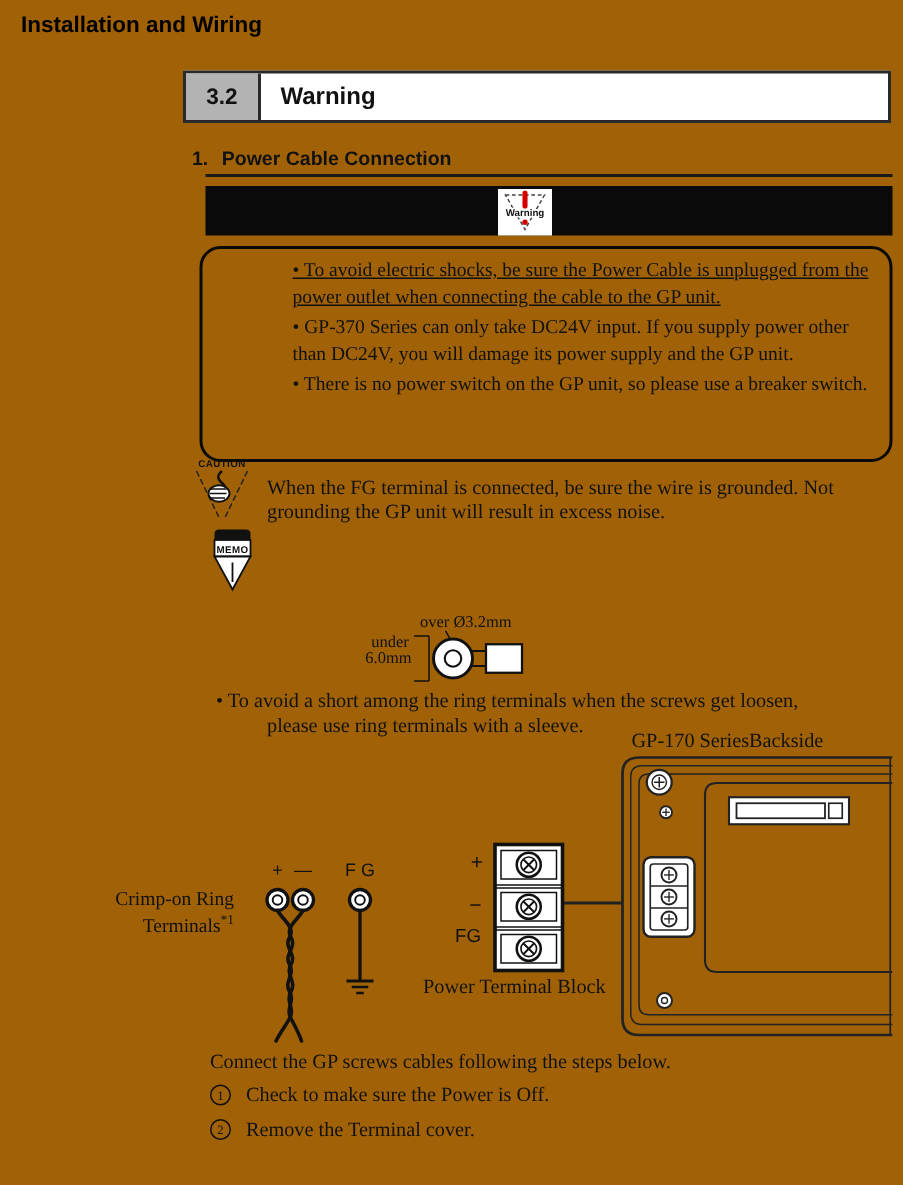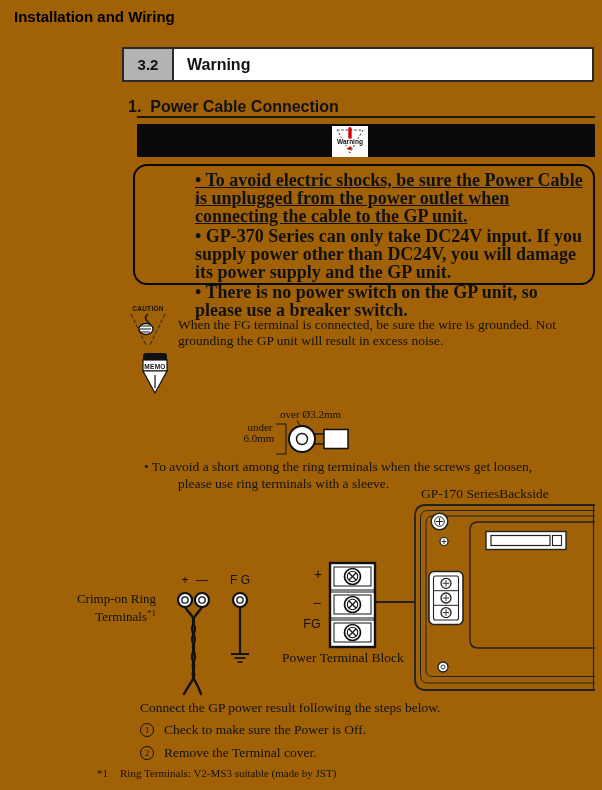"1. Power Cable Connection" .sub-heading { font-size: 16px -> 13px }
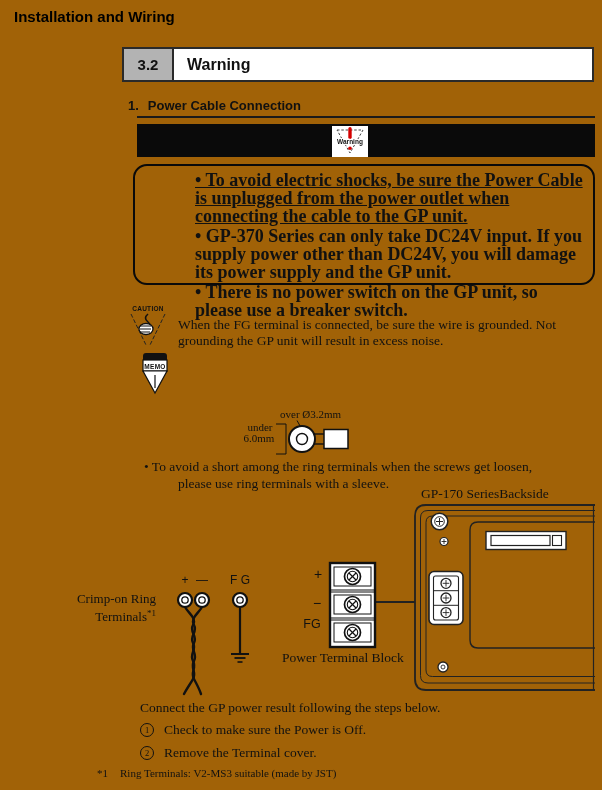"• To avoid electric shocks," .warning-box { font-size: 18px -> 13px; font-weight: bold -> none; height: 121px -> 144px }
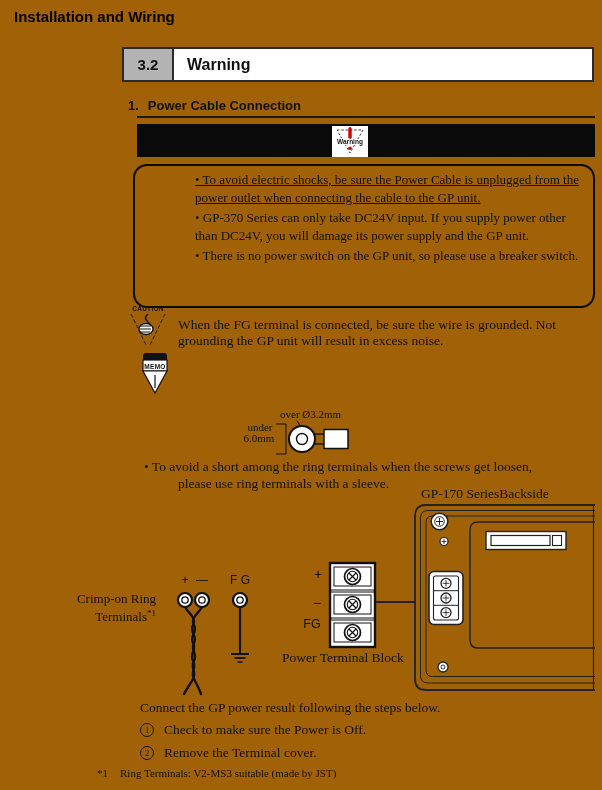"Connect the GP power result" div.abs { text: power result -> screws cables }
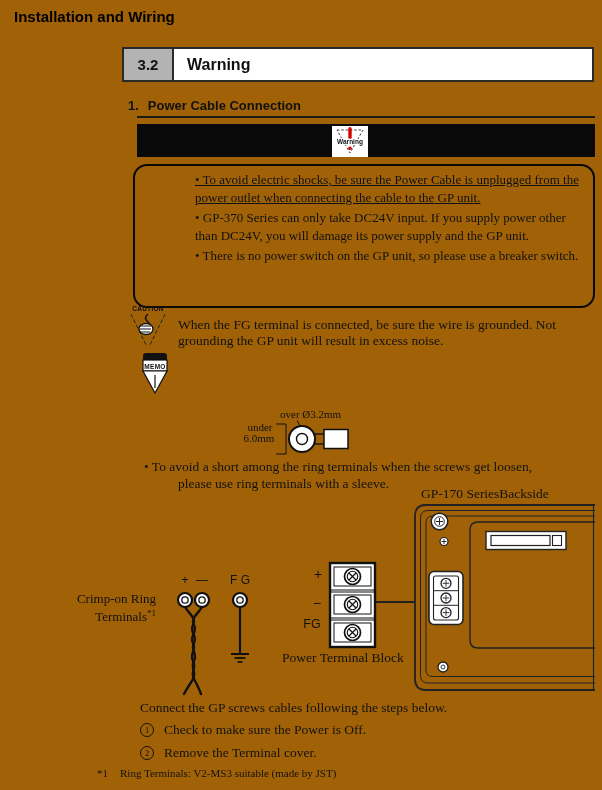"*1 Ring Terminals: V2-MS3 suitable" div.abs { html: <div> <span>*1</span><span>Ring Terminals: V2-MS3 suitable (made by JST)</span> </div> -> none }
